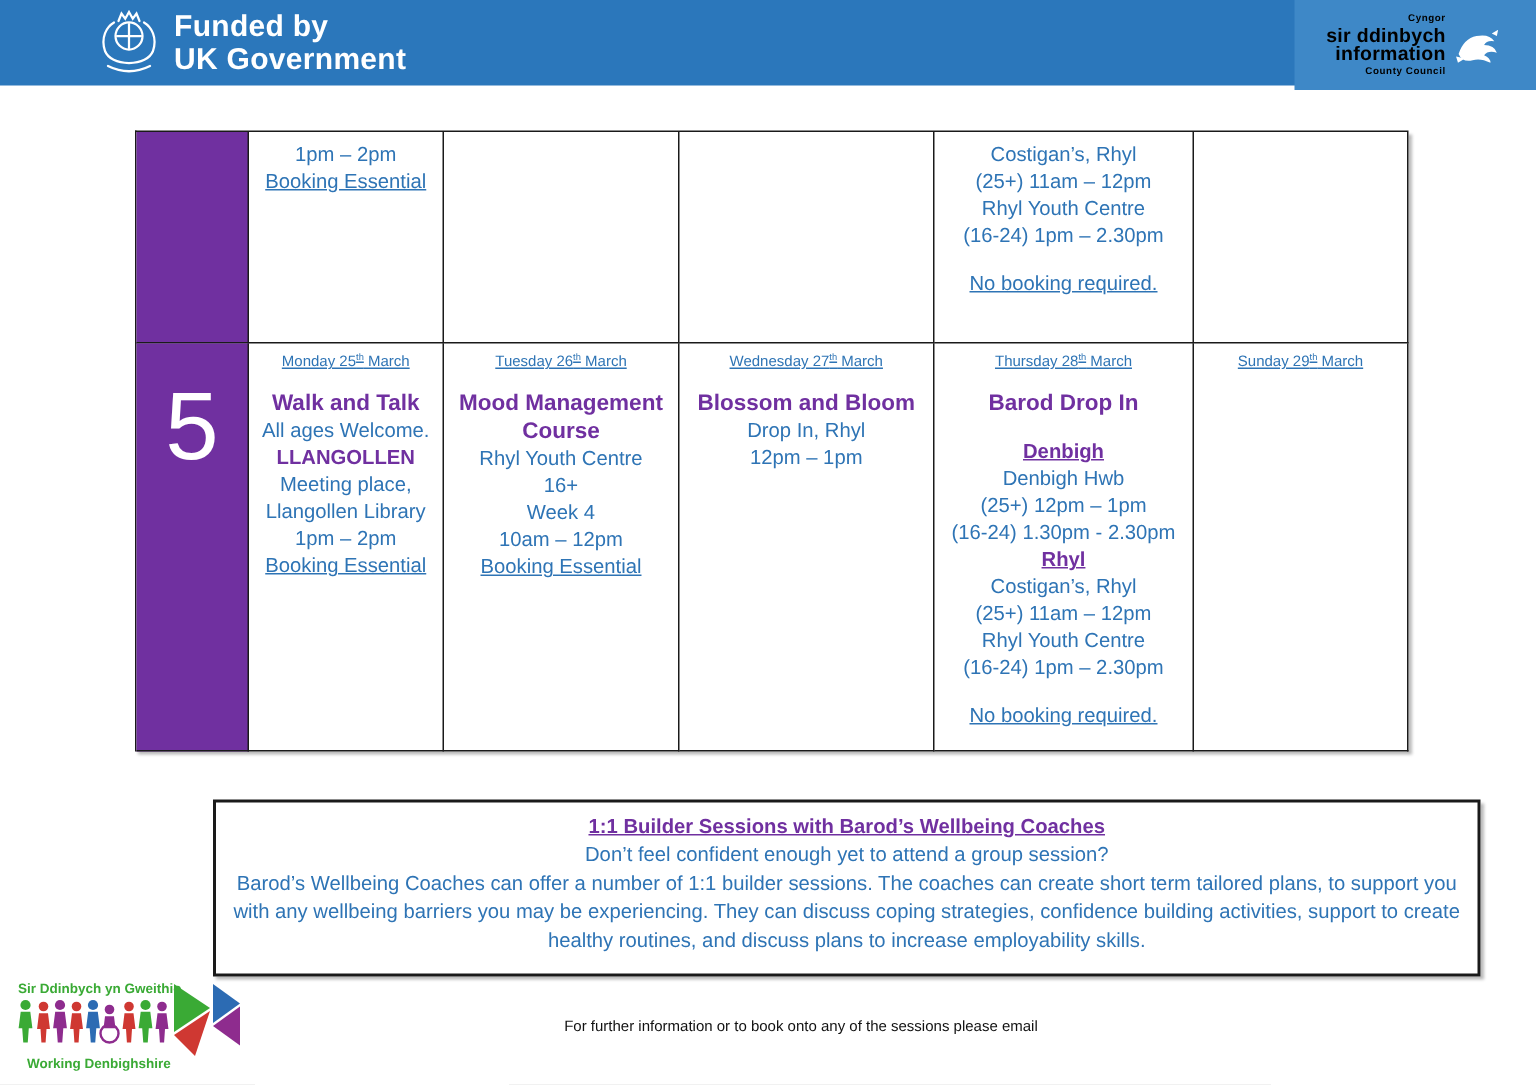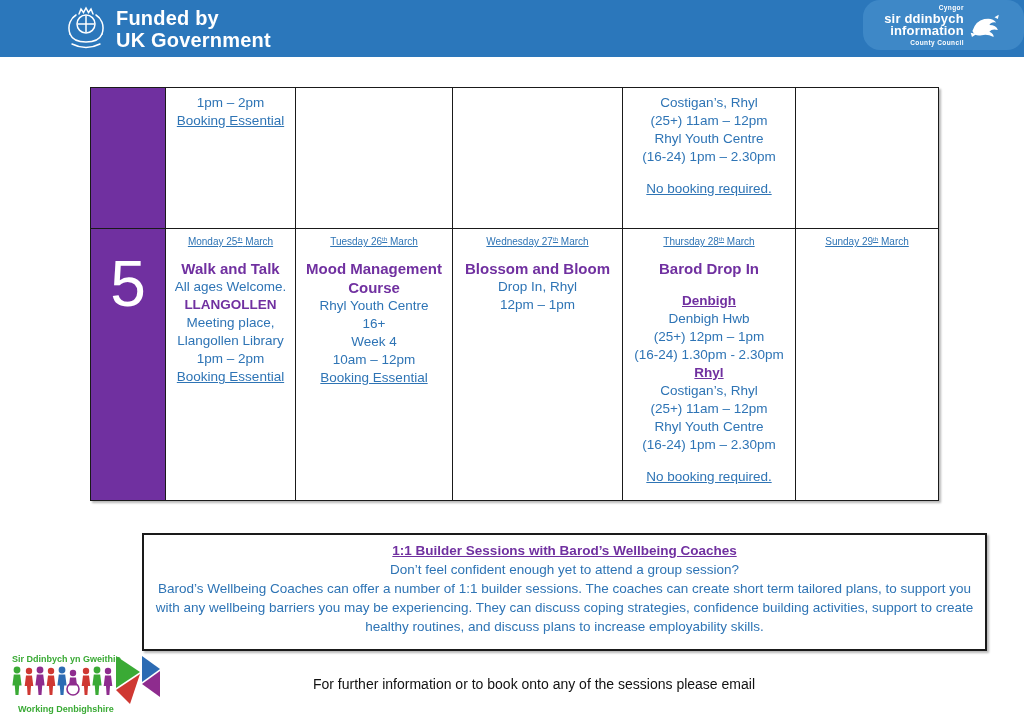"sir ddinbych" .denb-square { border-radius: 17px -> none; color: #ffffff -> #000000; height: 50px -> 60px }
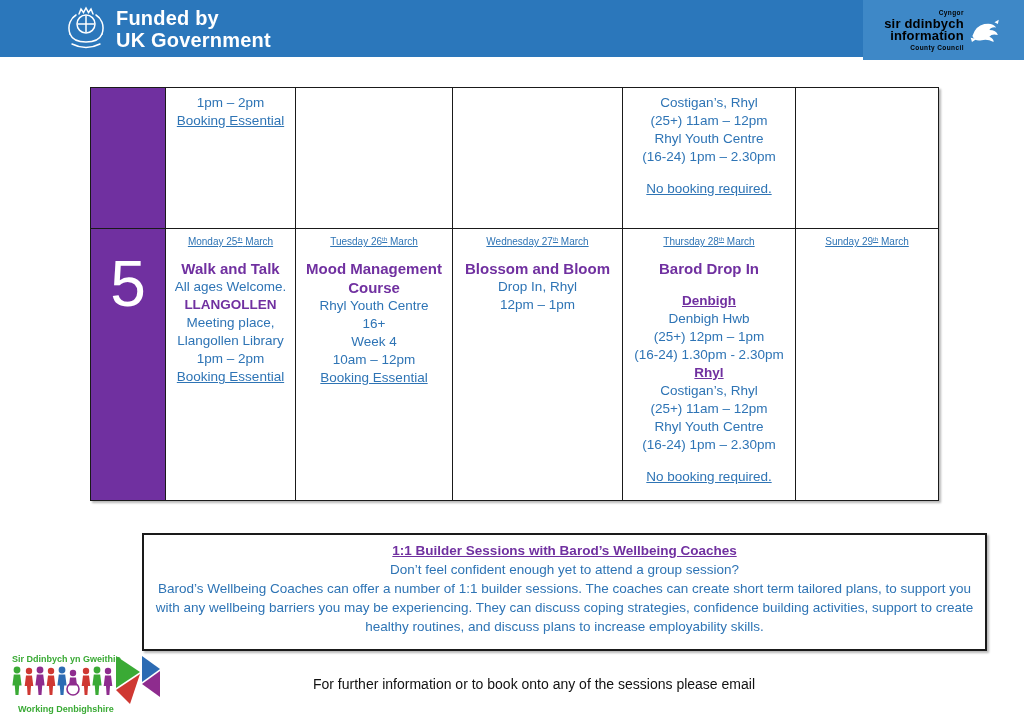"For further information or to" .contact { font-size: 14px -> 10px }
